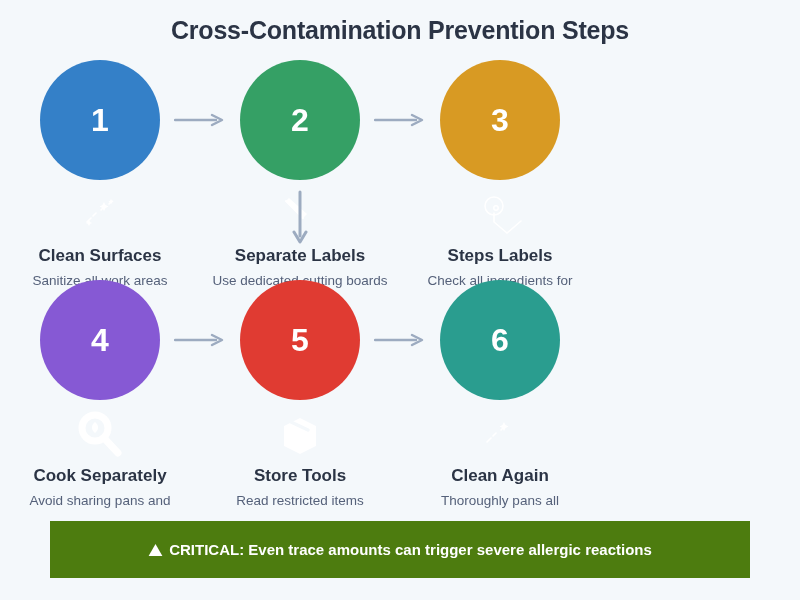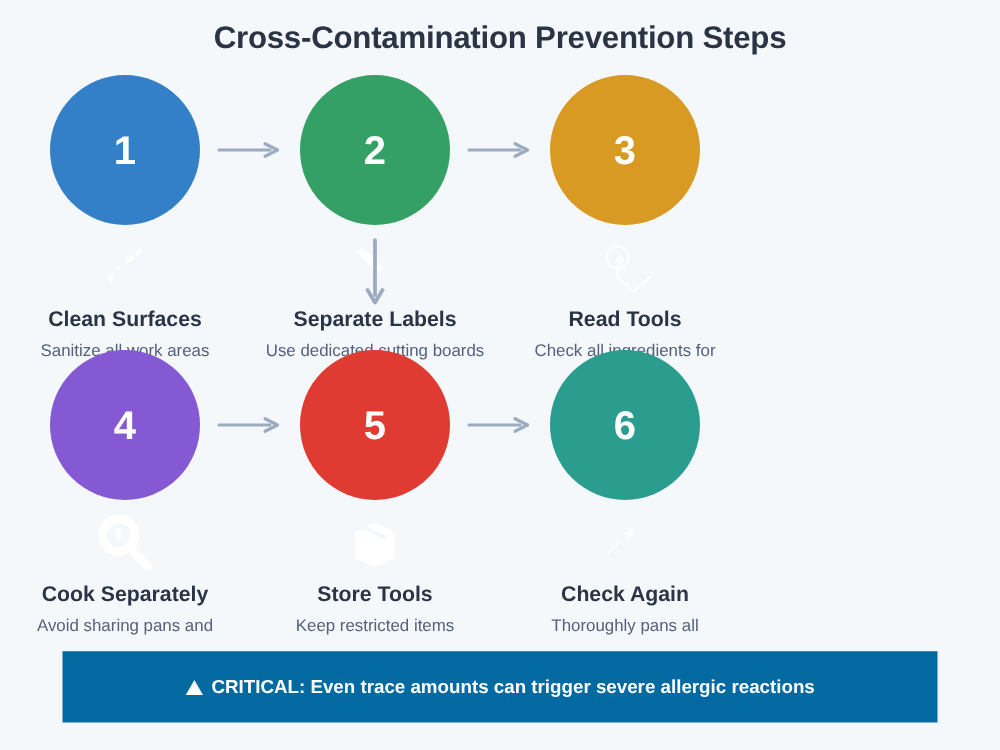"Read Tools" div.step-title { text: Read Tools -> Steps Labels }
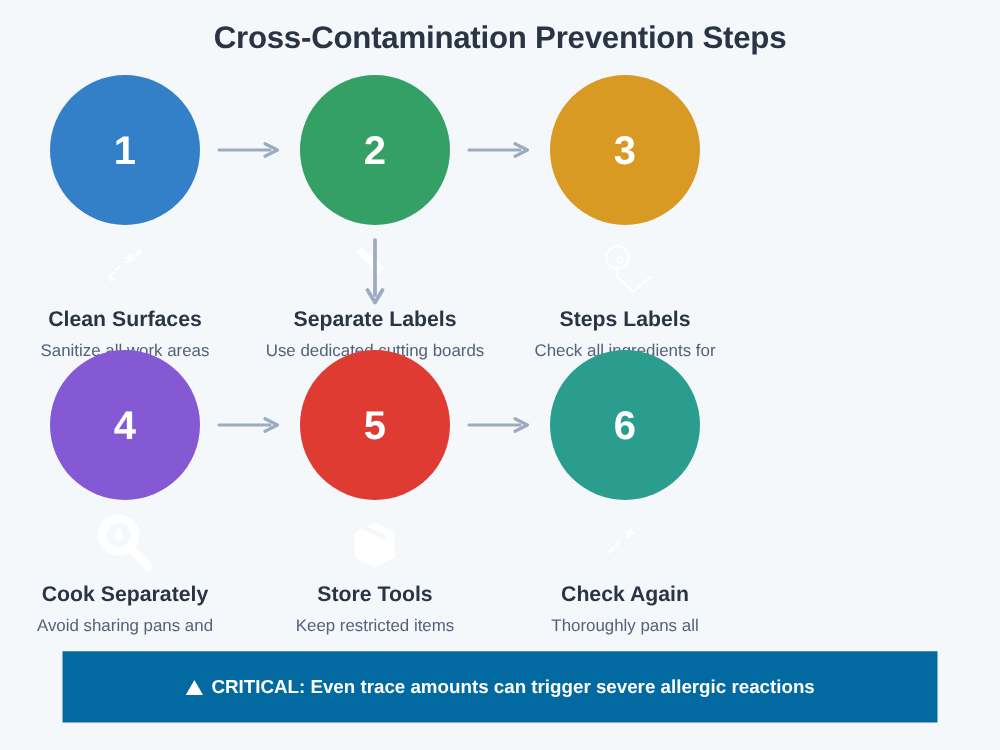"Check Again" div.step-title { text: Check -> Clean }
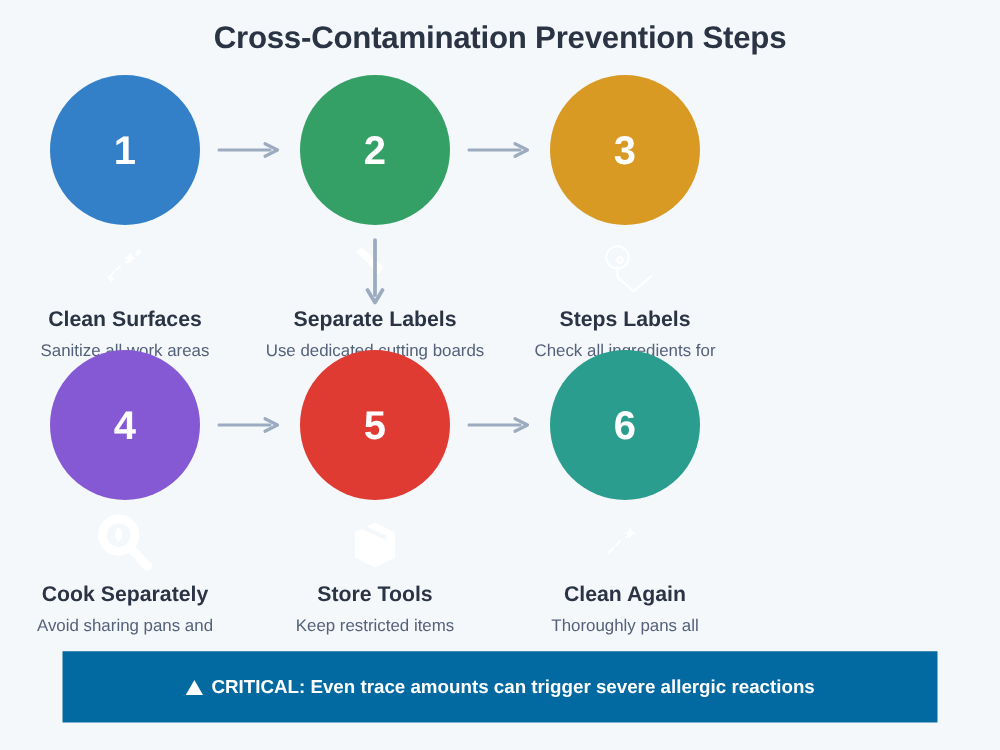"Keep restricted items" div.step-desc { text: Keep -> Read }
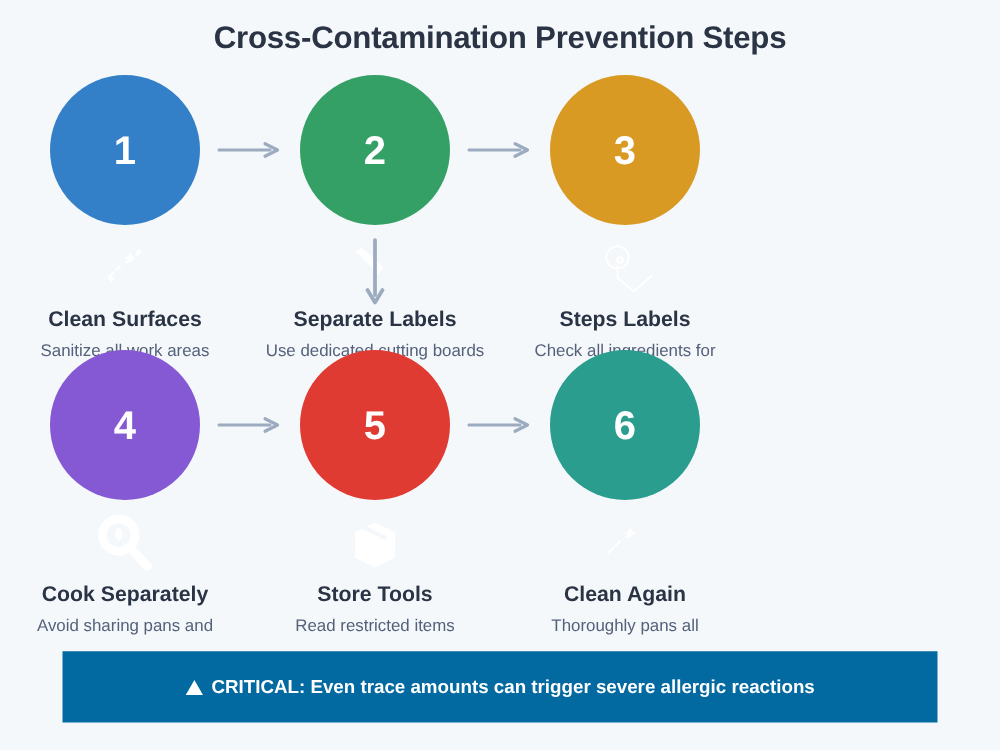"CRITICAL: Even trace amounts can" div.banner { background: #0369a1 -> #4d7c0f }
